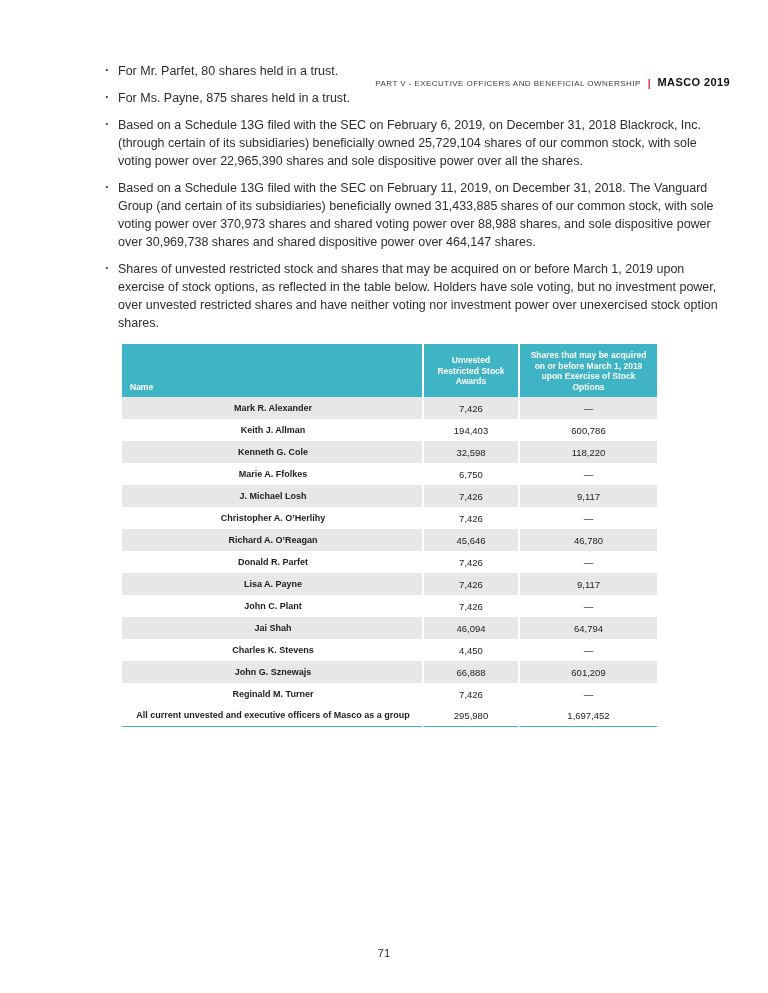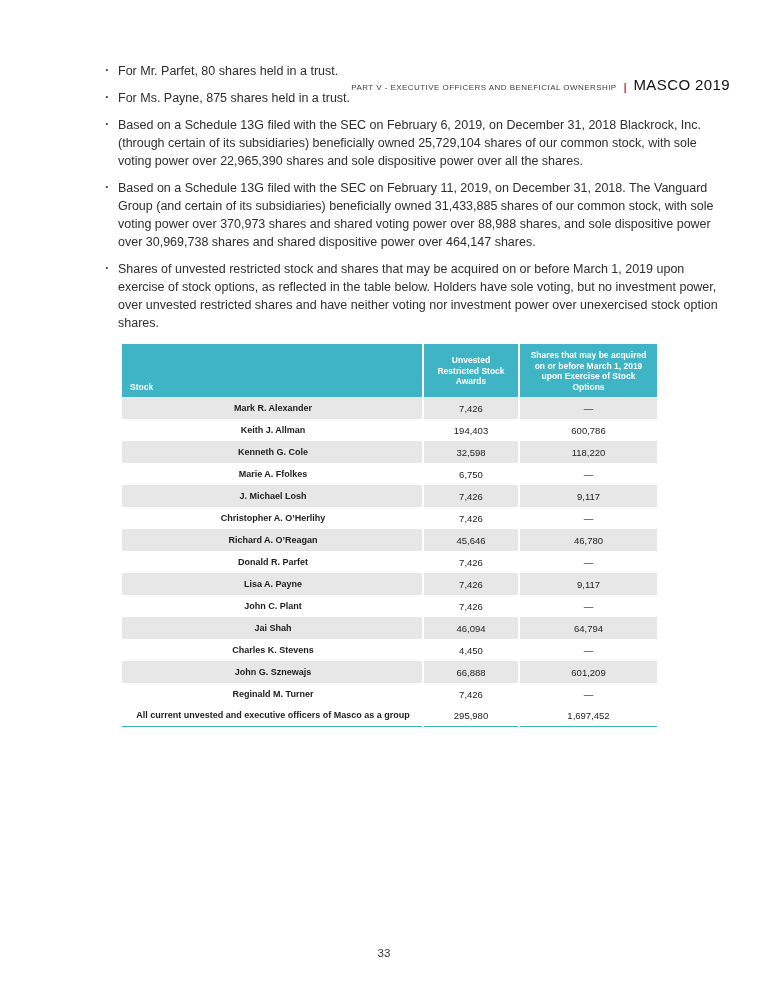"MASCO 2019" .page-header .brand { font-size: 15px -> 11px; font-weight: normal -> bold }
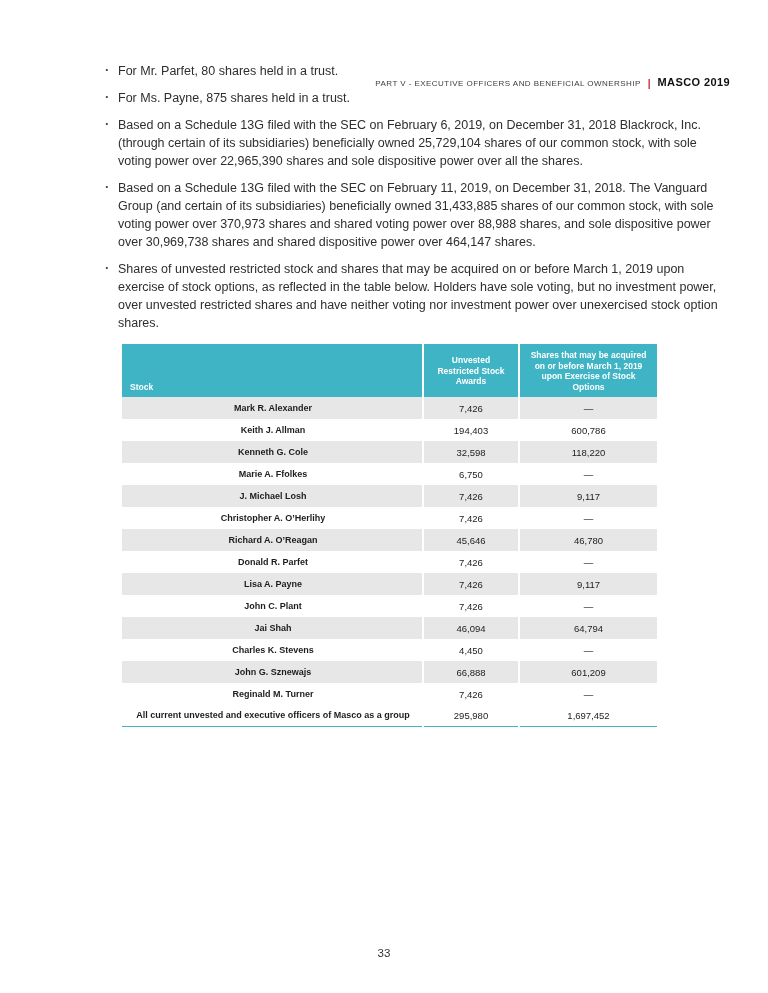"Stock" th.h-name { text: Stock -> Name }
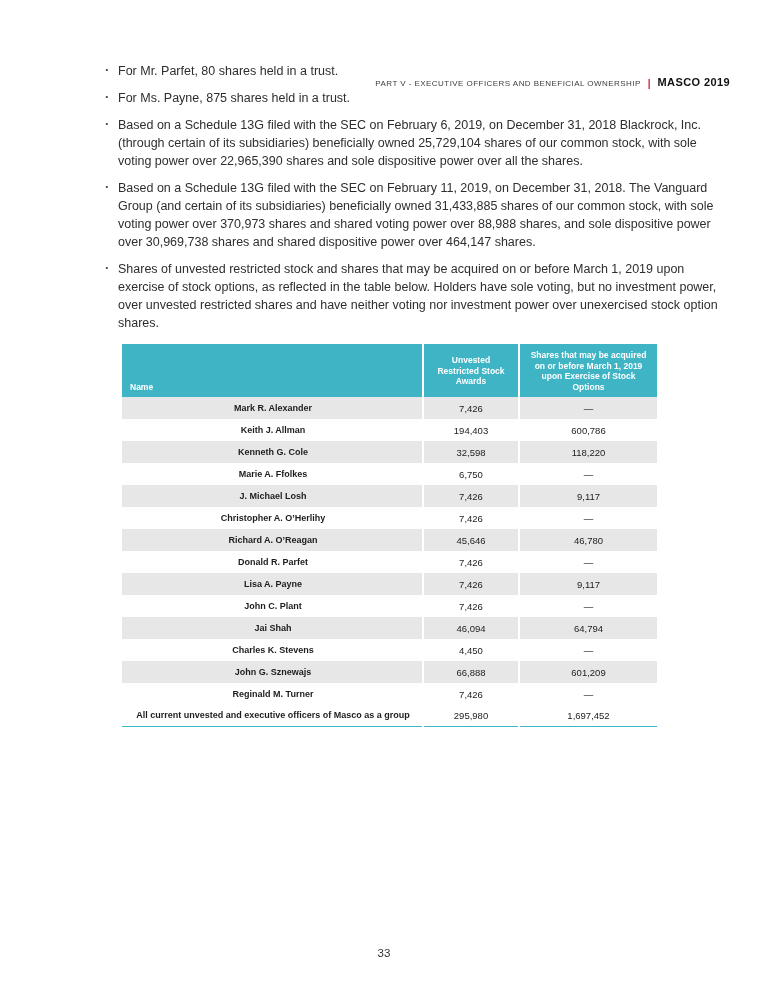"33" span { text: 33 -> 71 }
